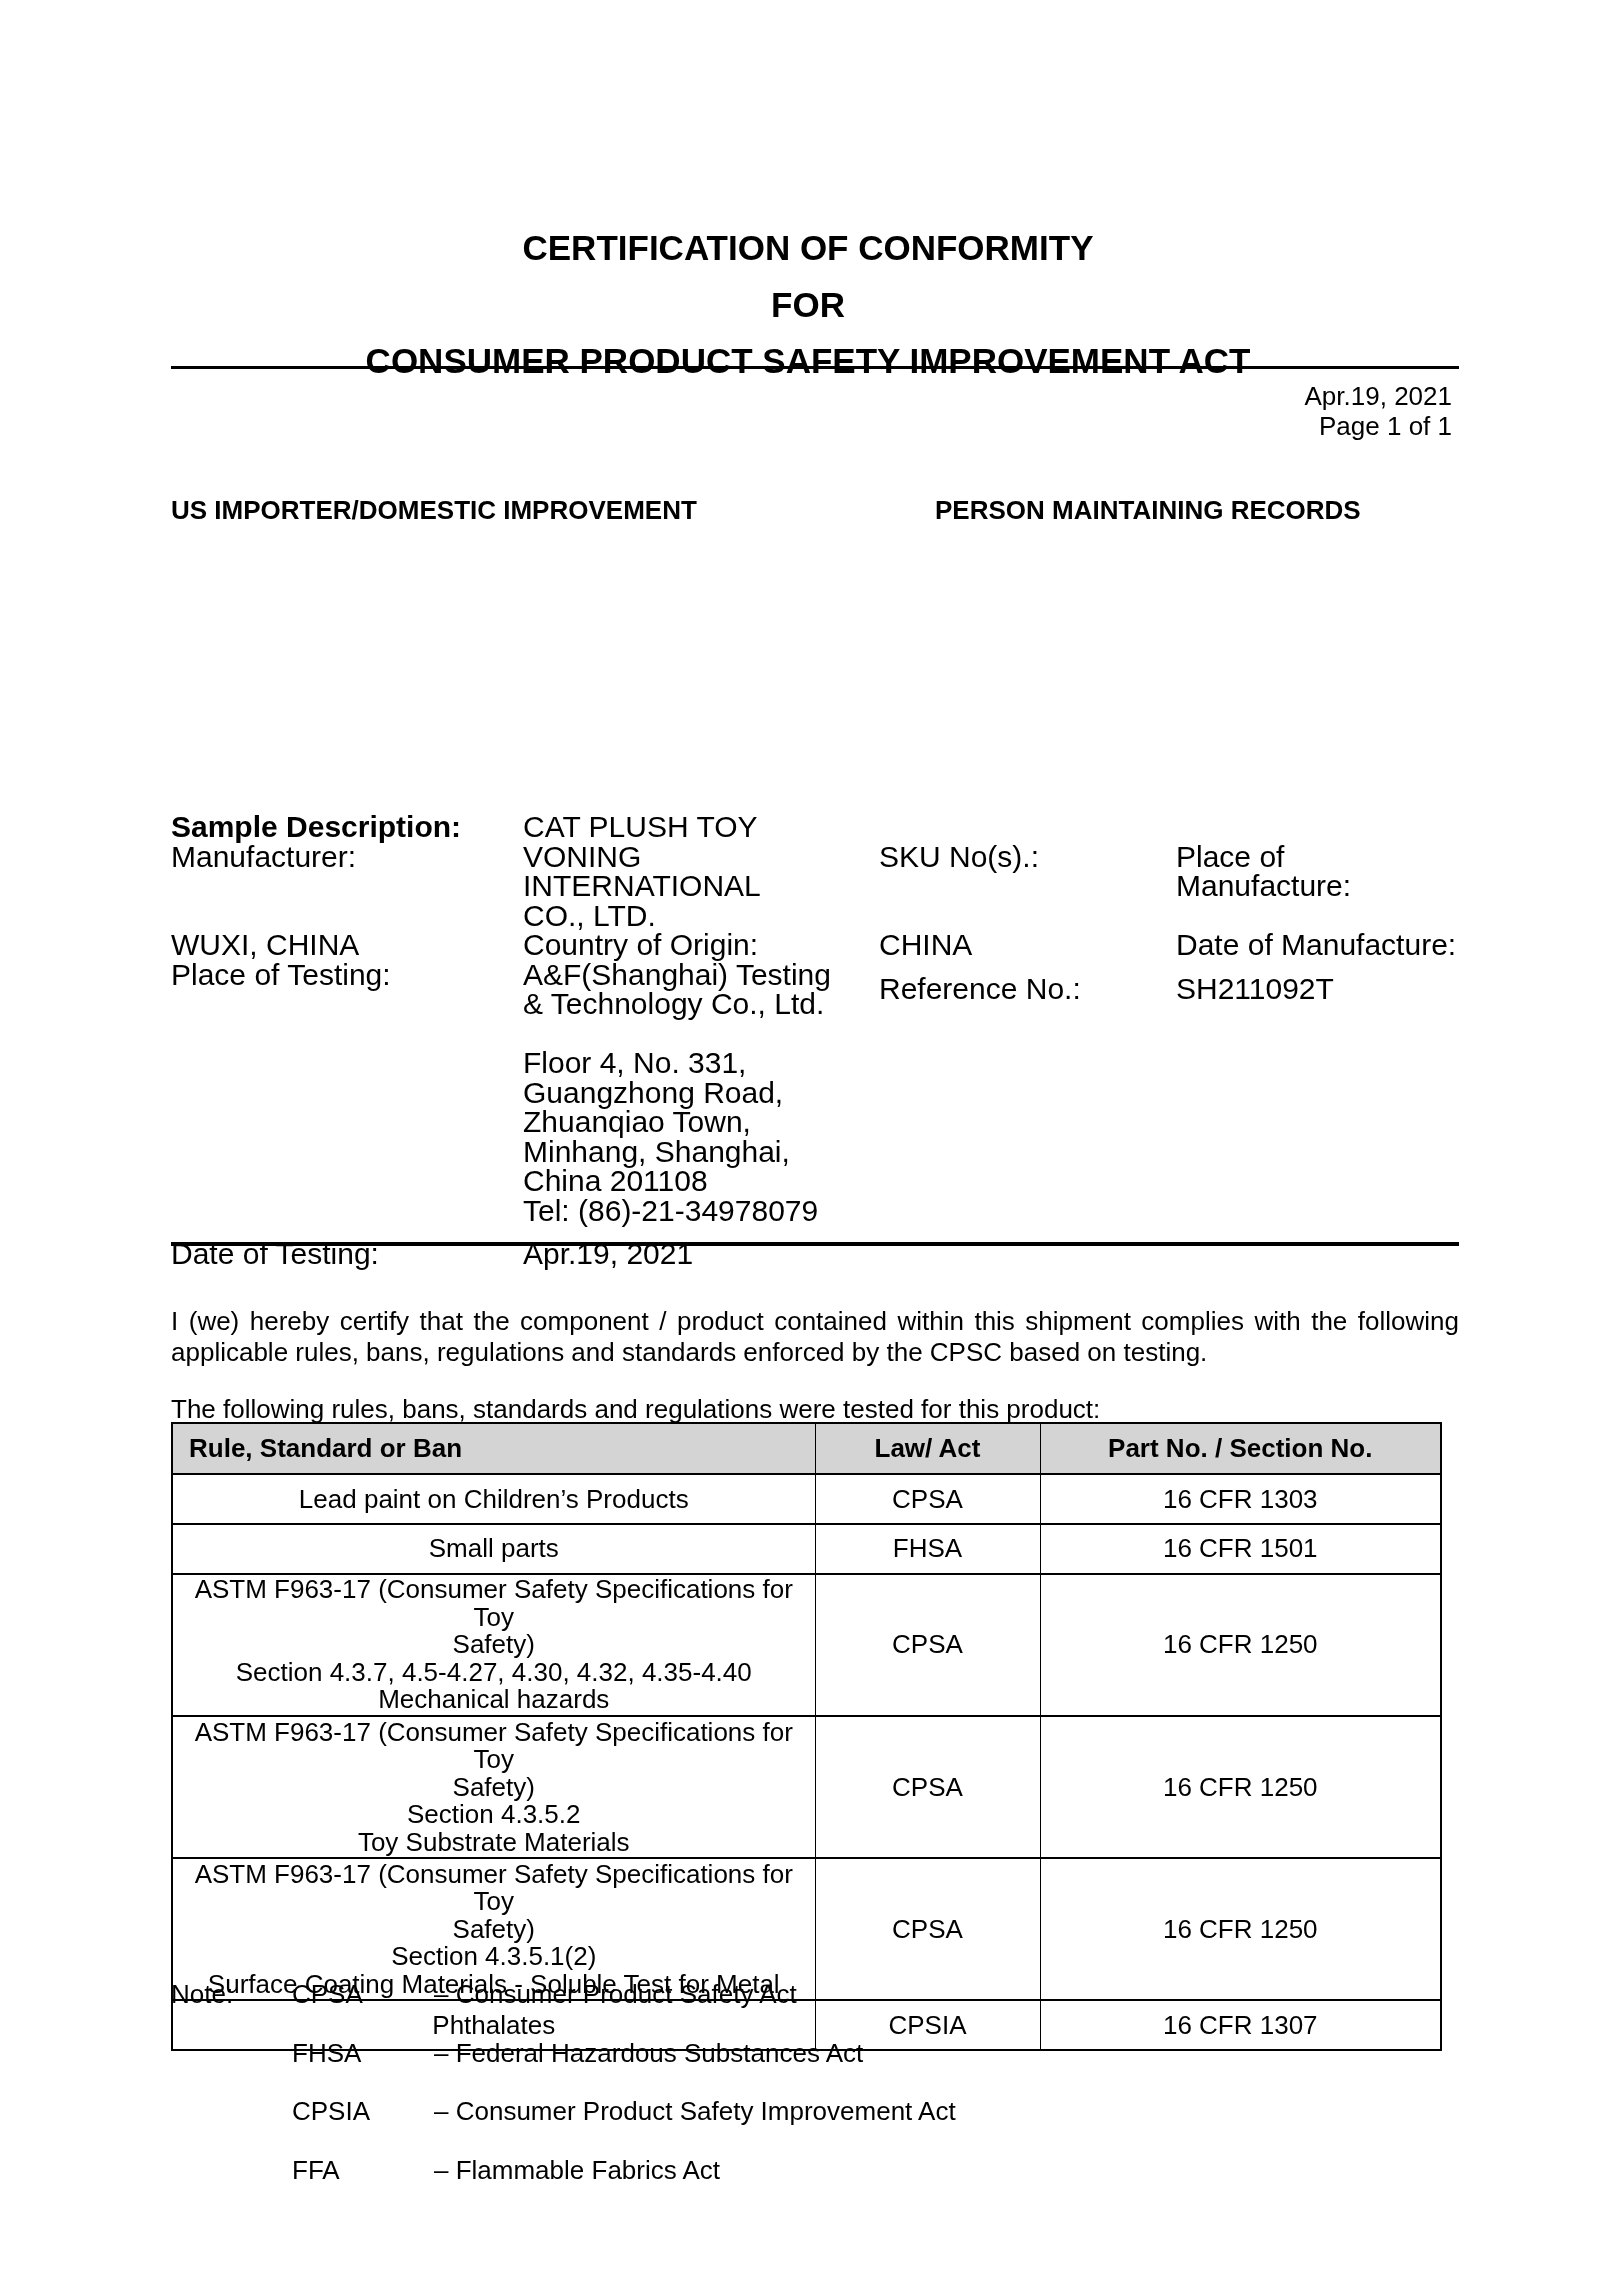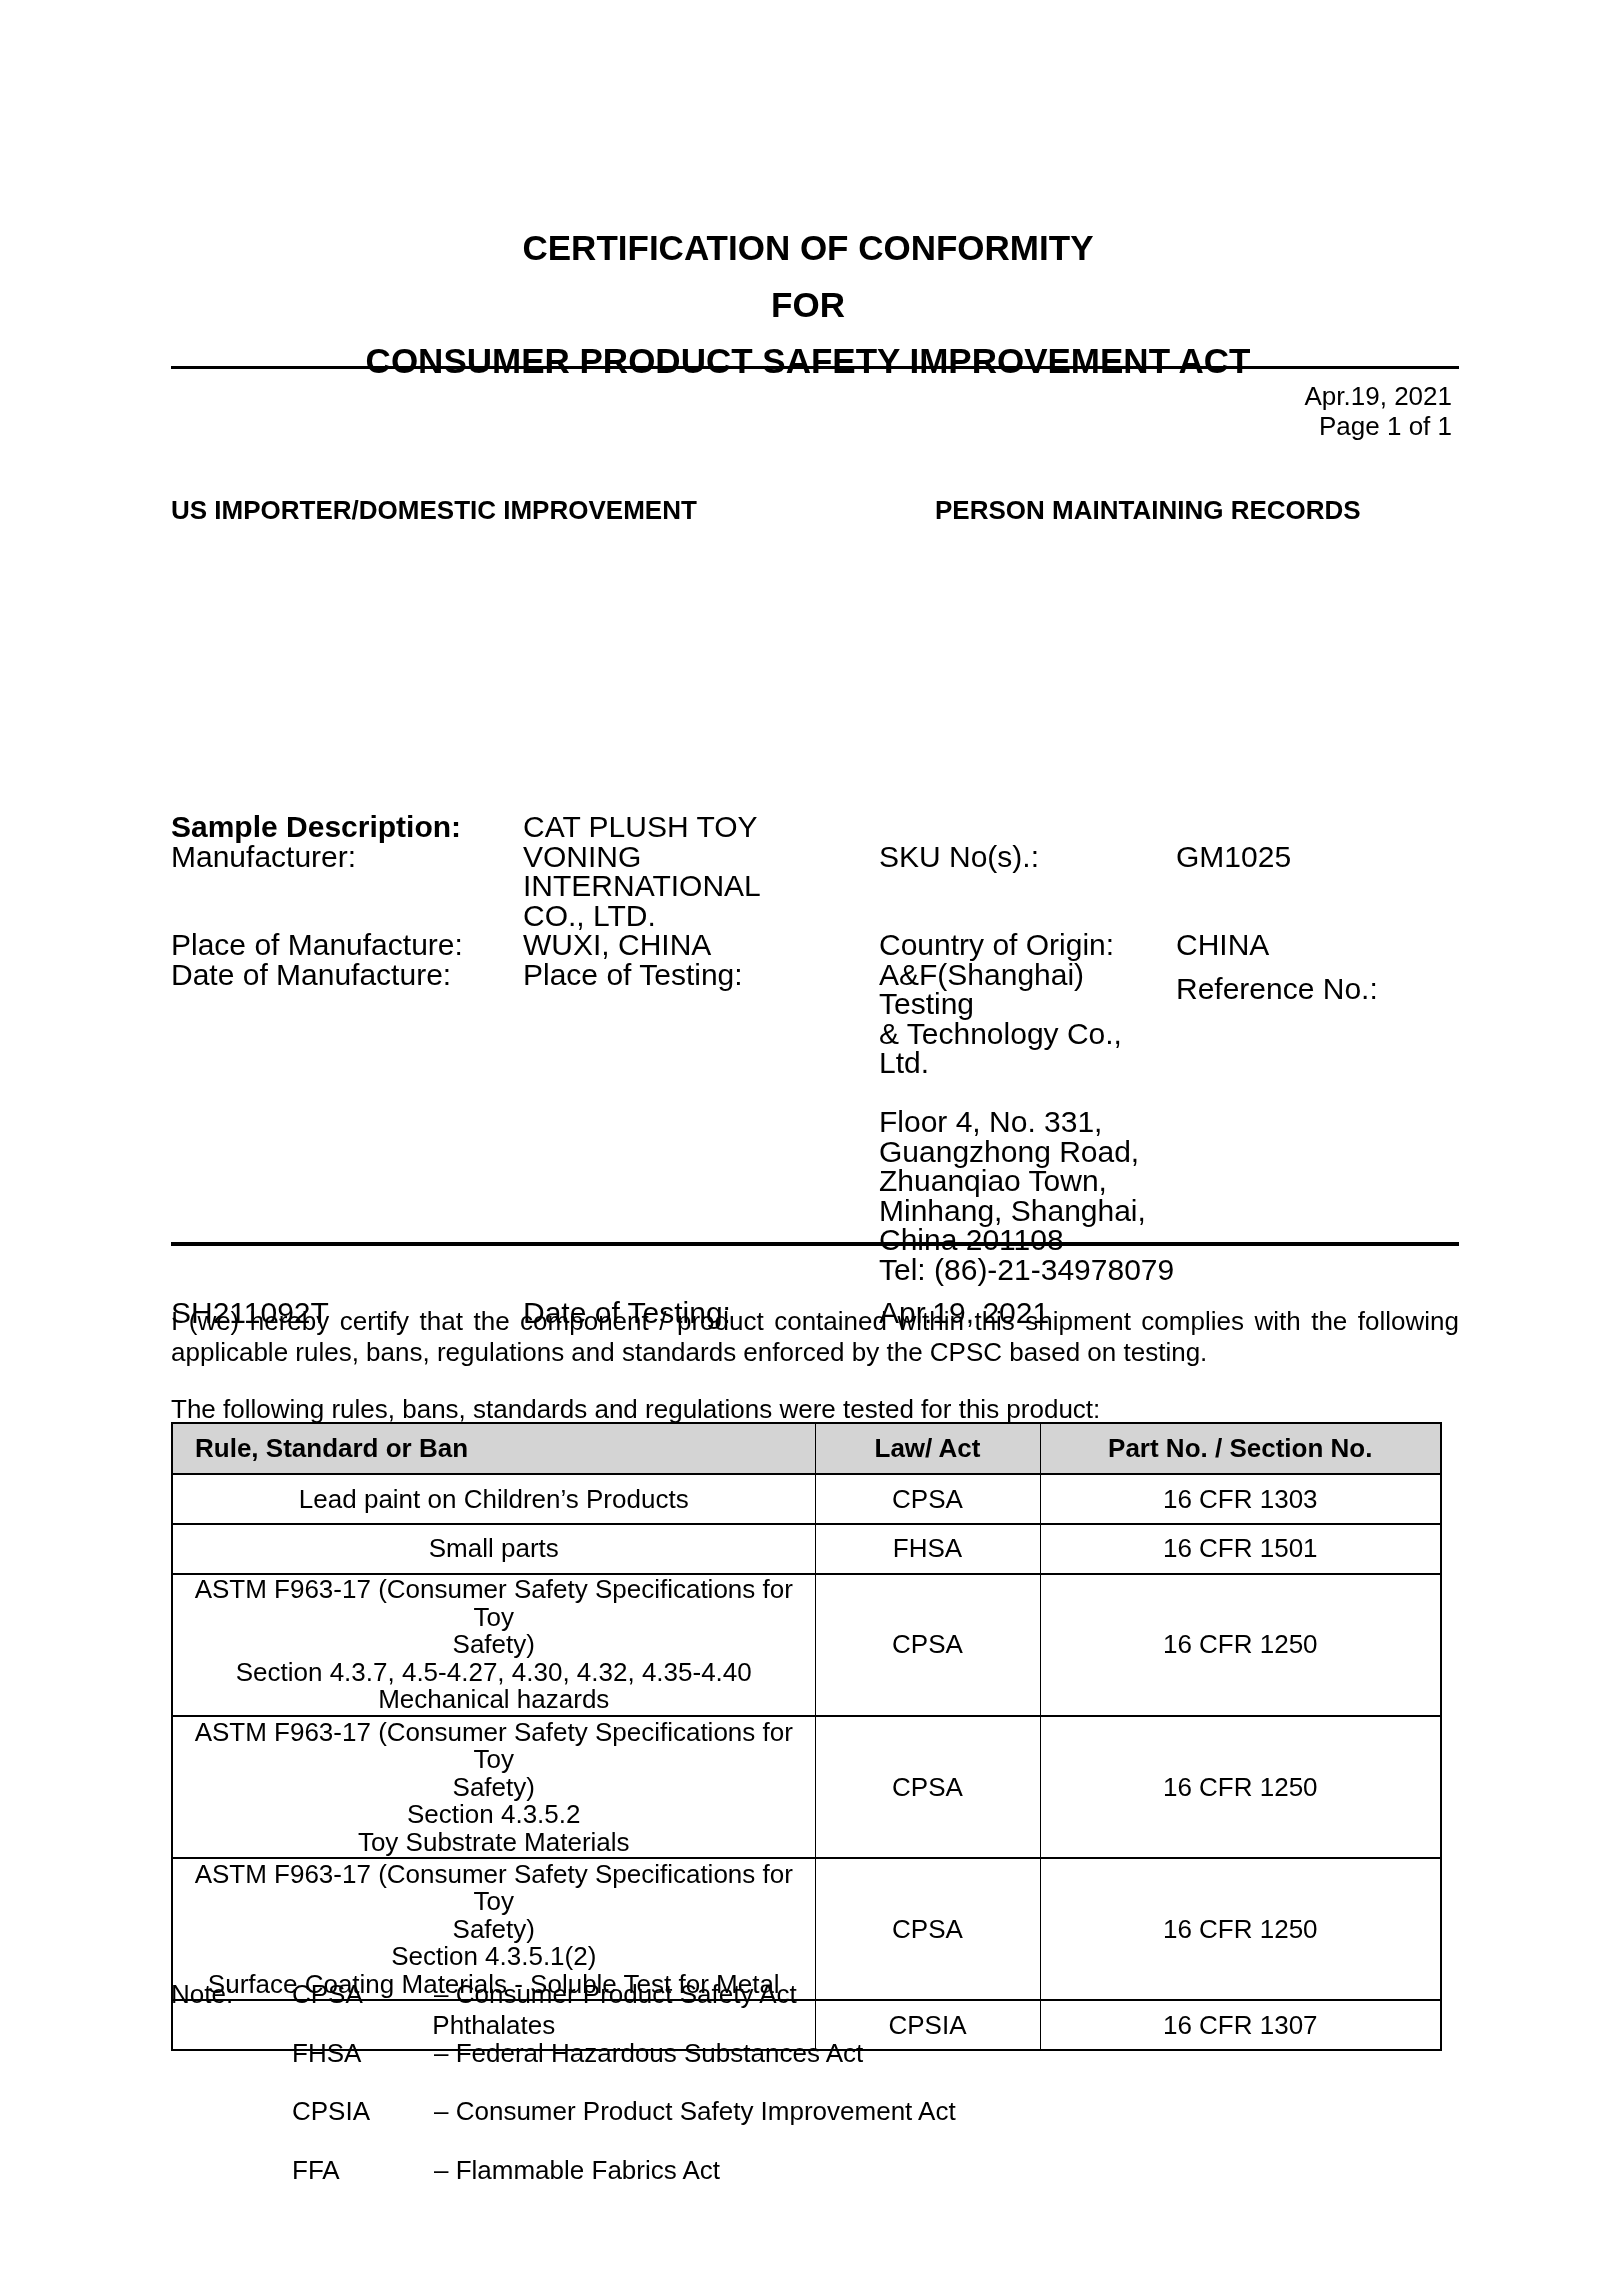"GM1025" div.cell { html: <div>GM1025</div> -> none }
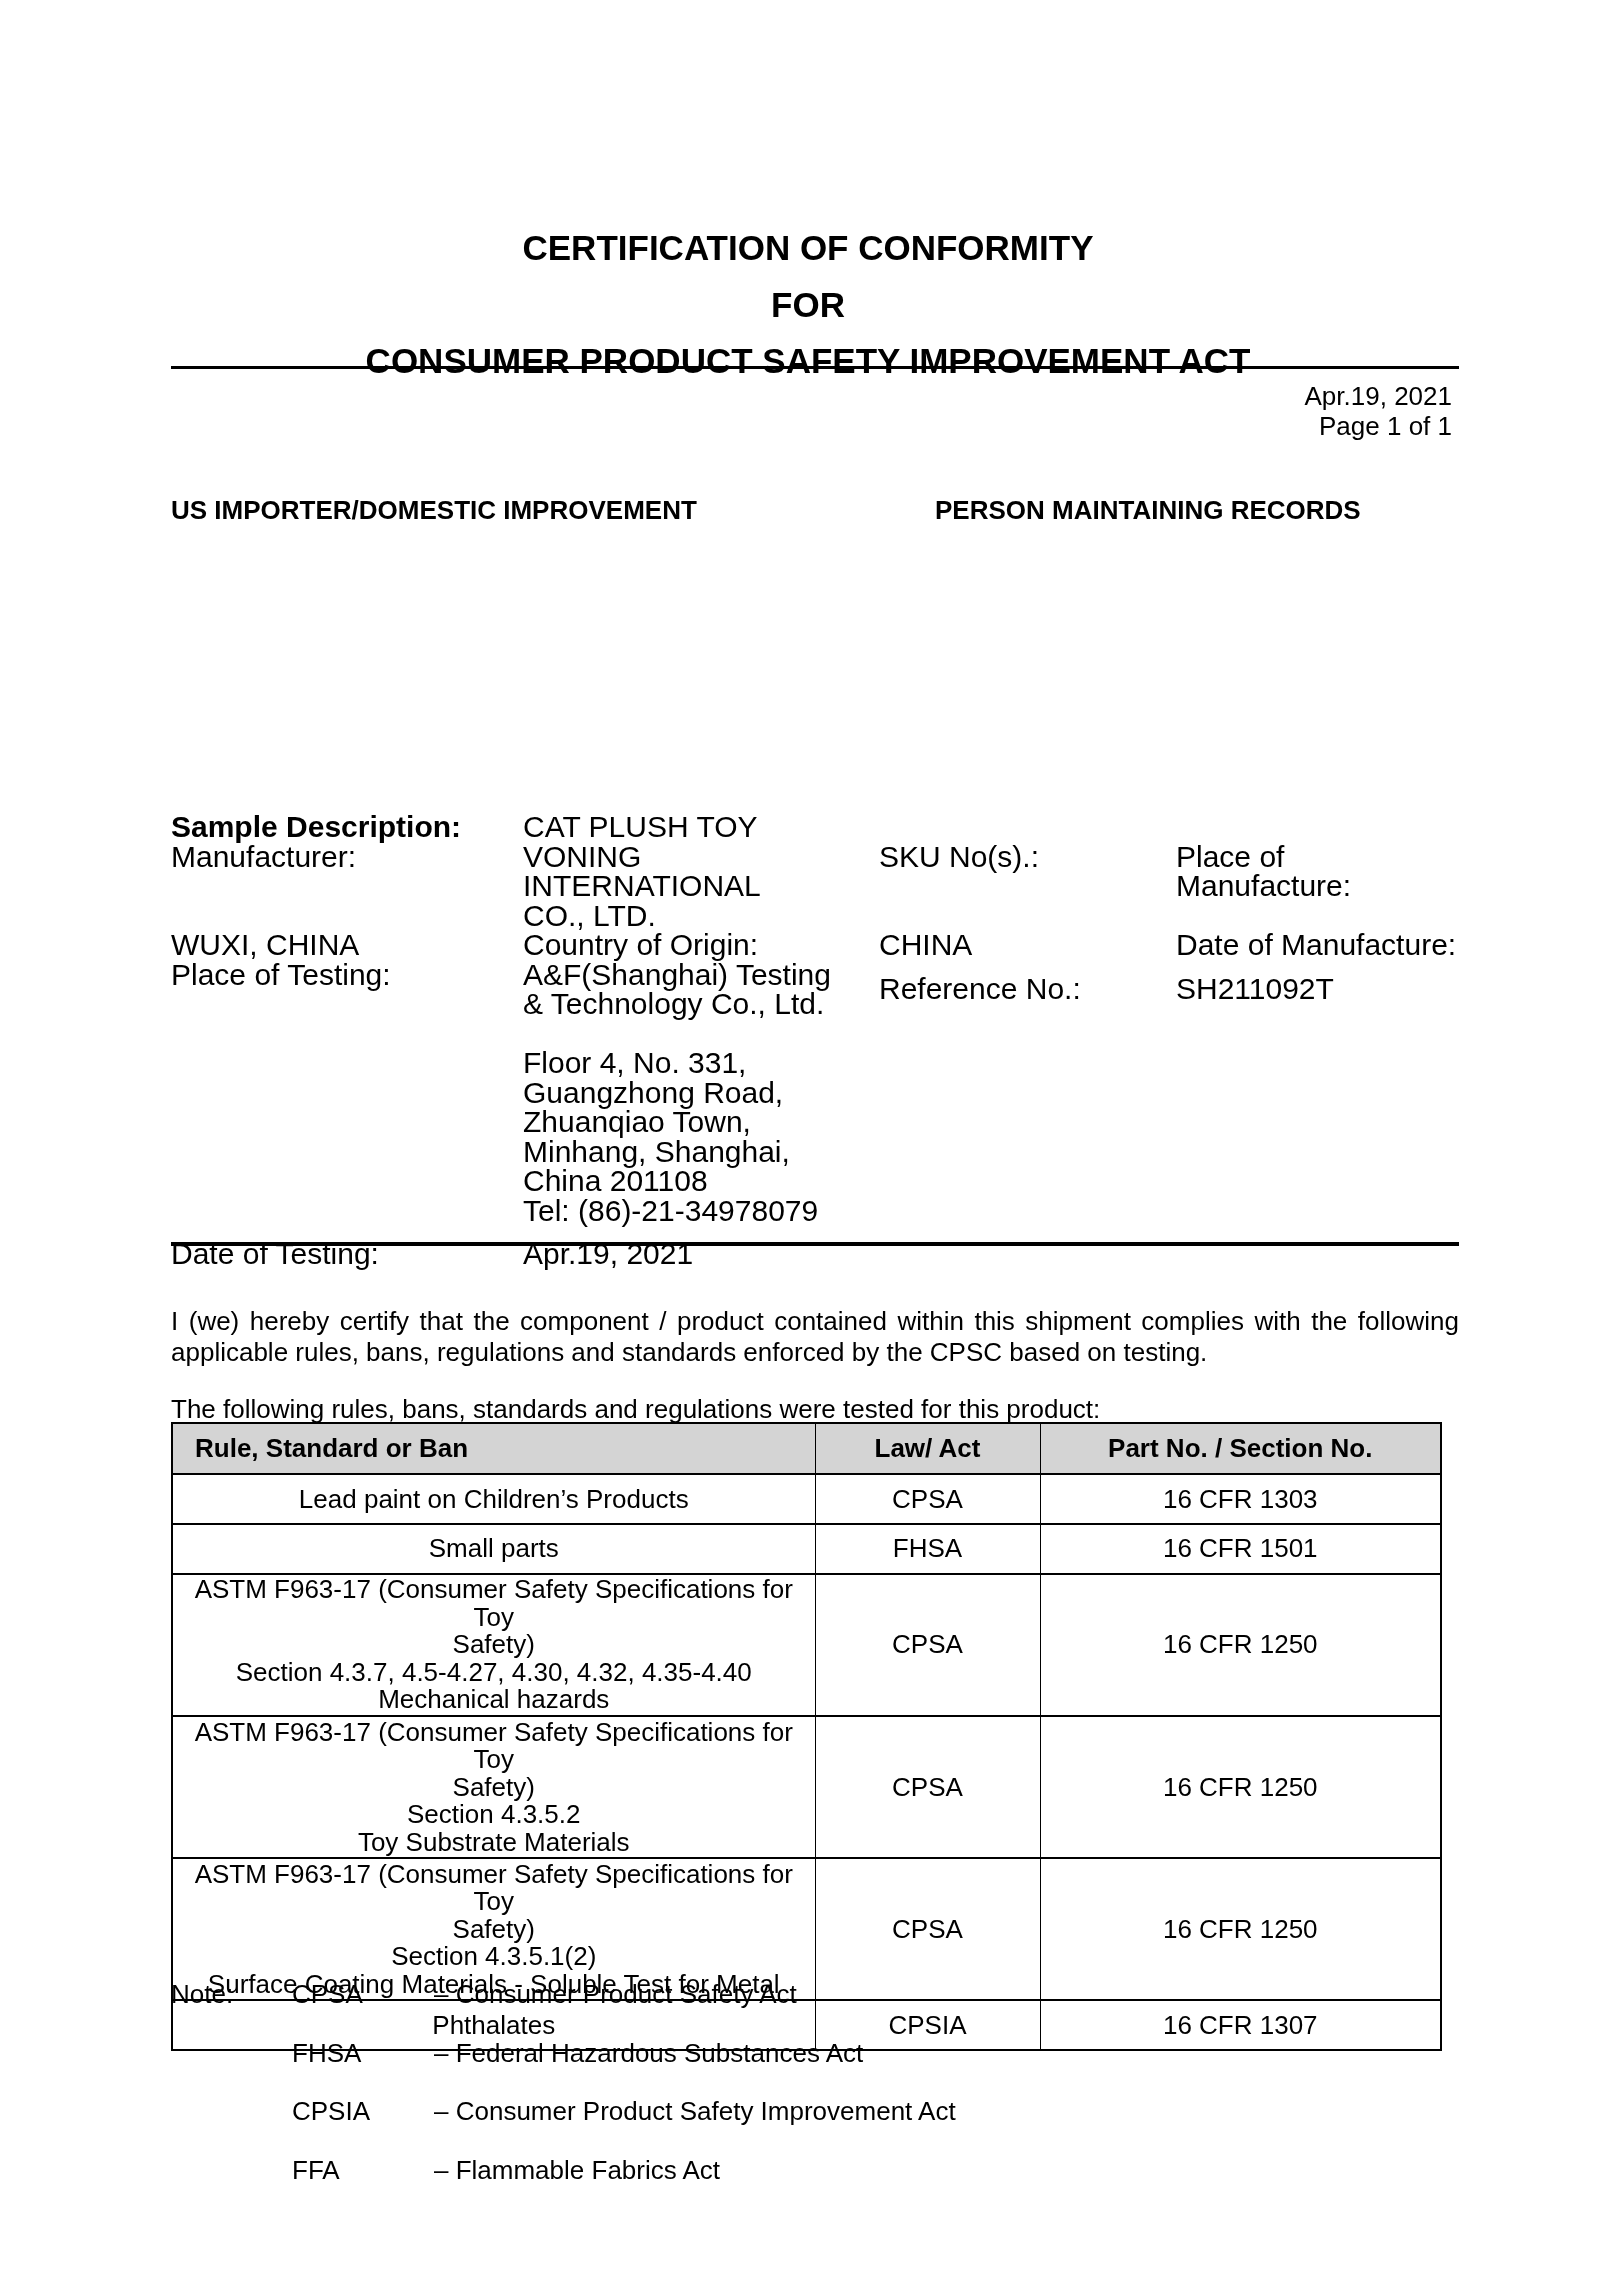"Rule, Standard or Ban" .rules-table th.c1 { padding-left: 22px -> 16px }
